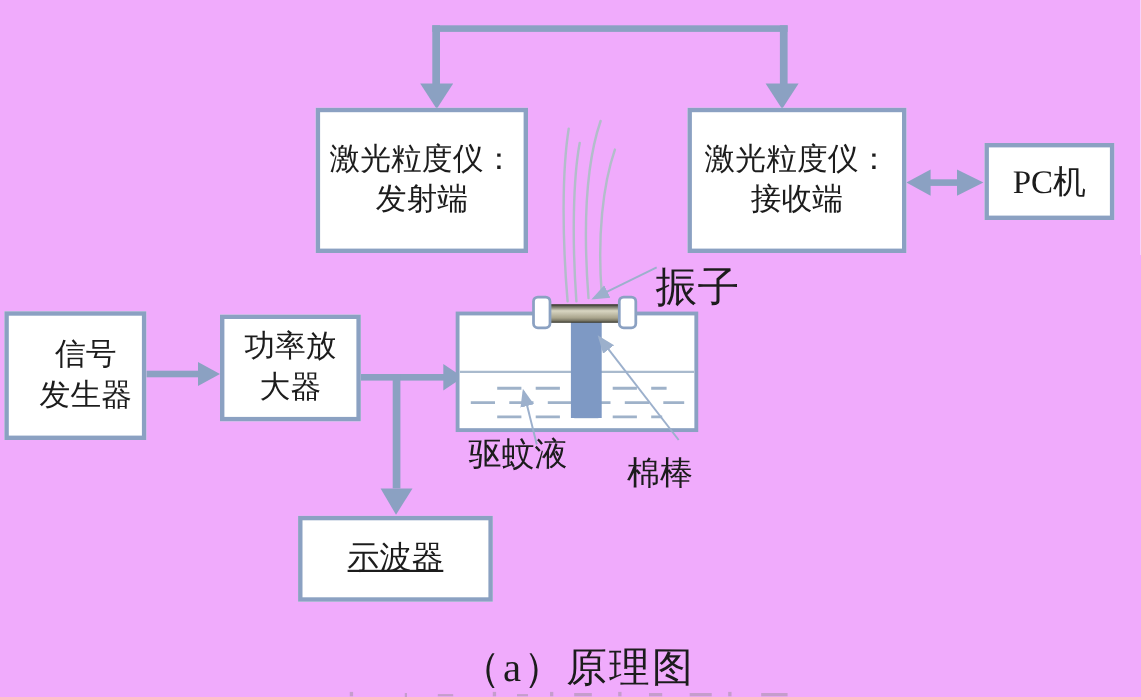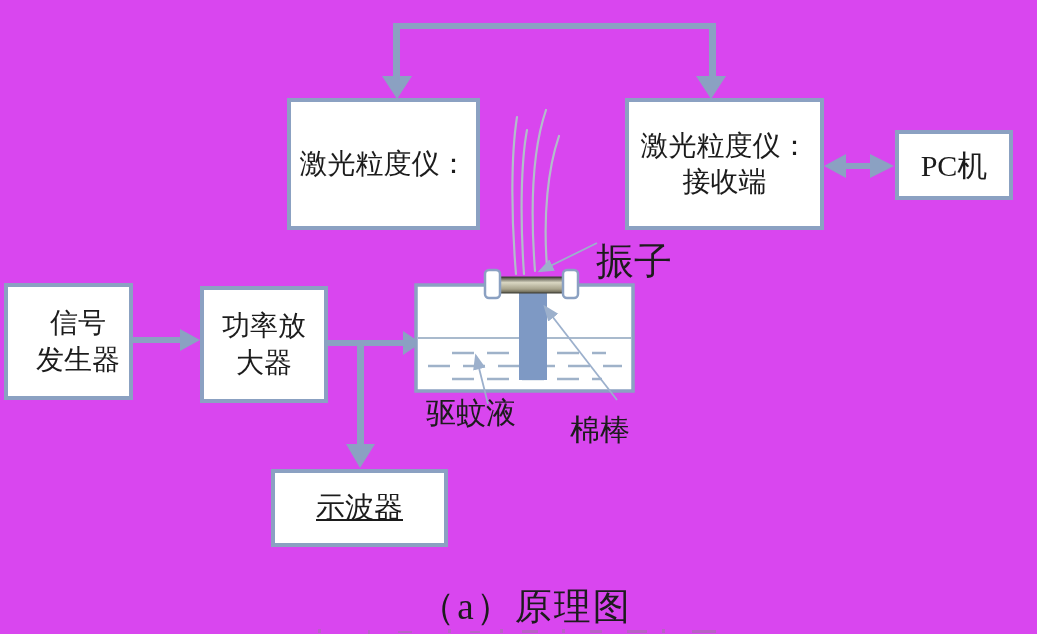"激光粒度仪：" #stage { background: #d946ef -> #f0abfc }
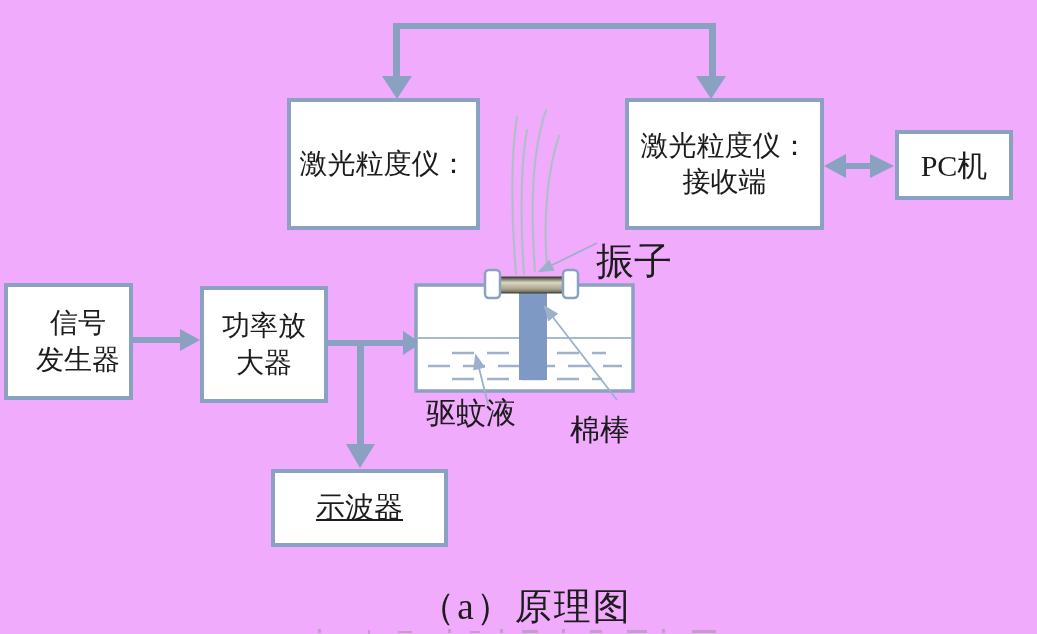"发射端" span.ln { html: none -> <span>发射端</span> }
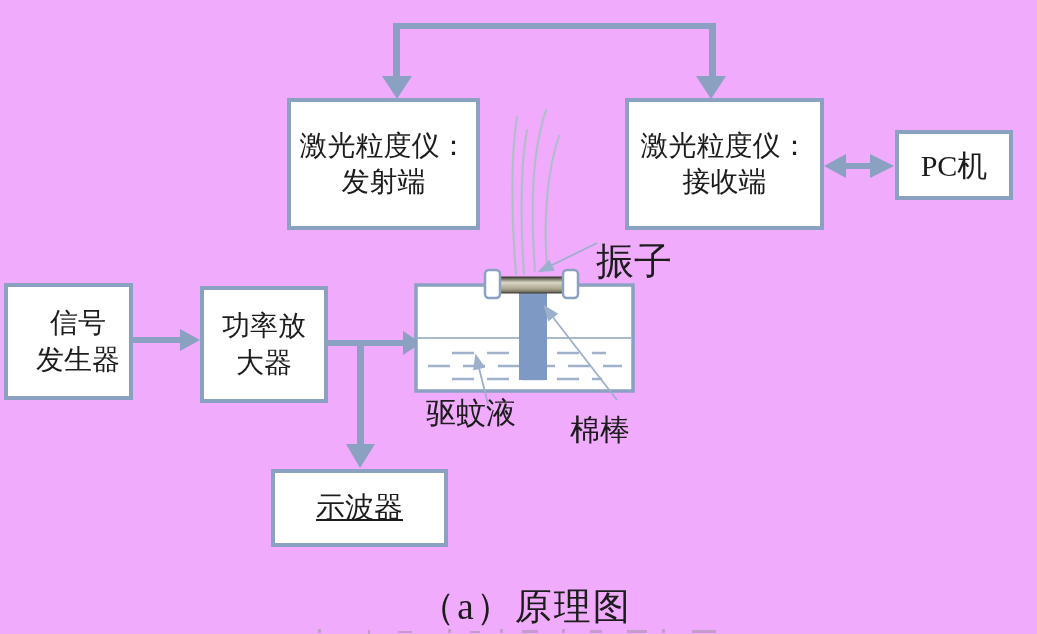"功率放" #box-power-amplifier { height: 117px -> 97px }
